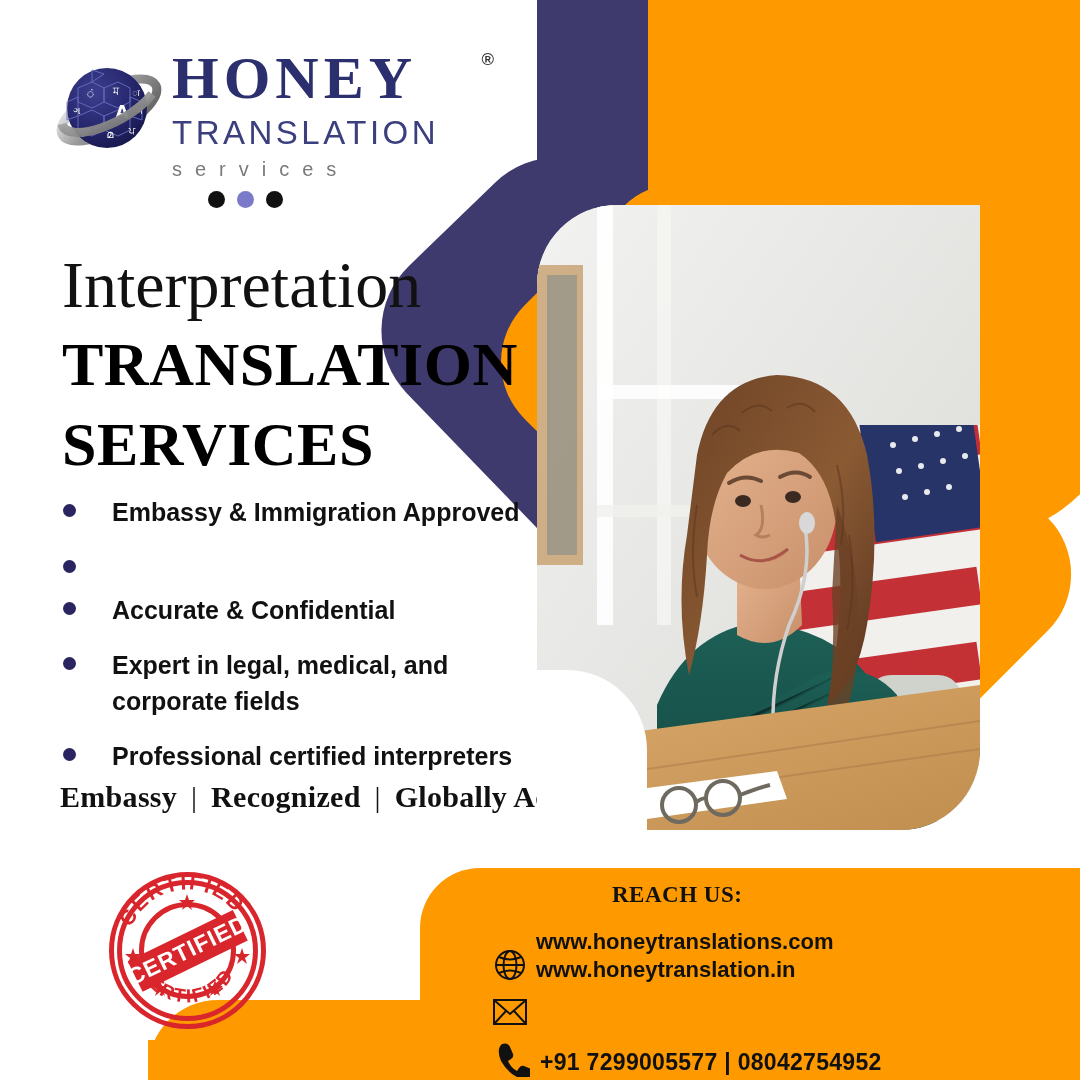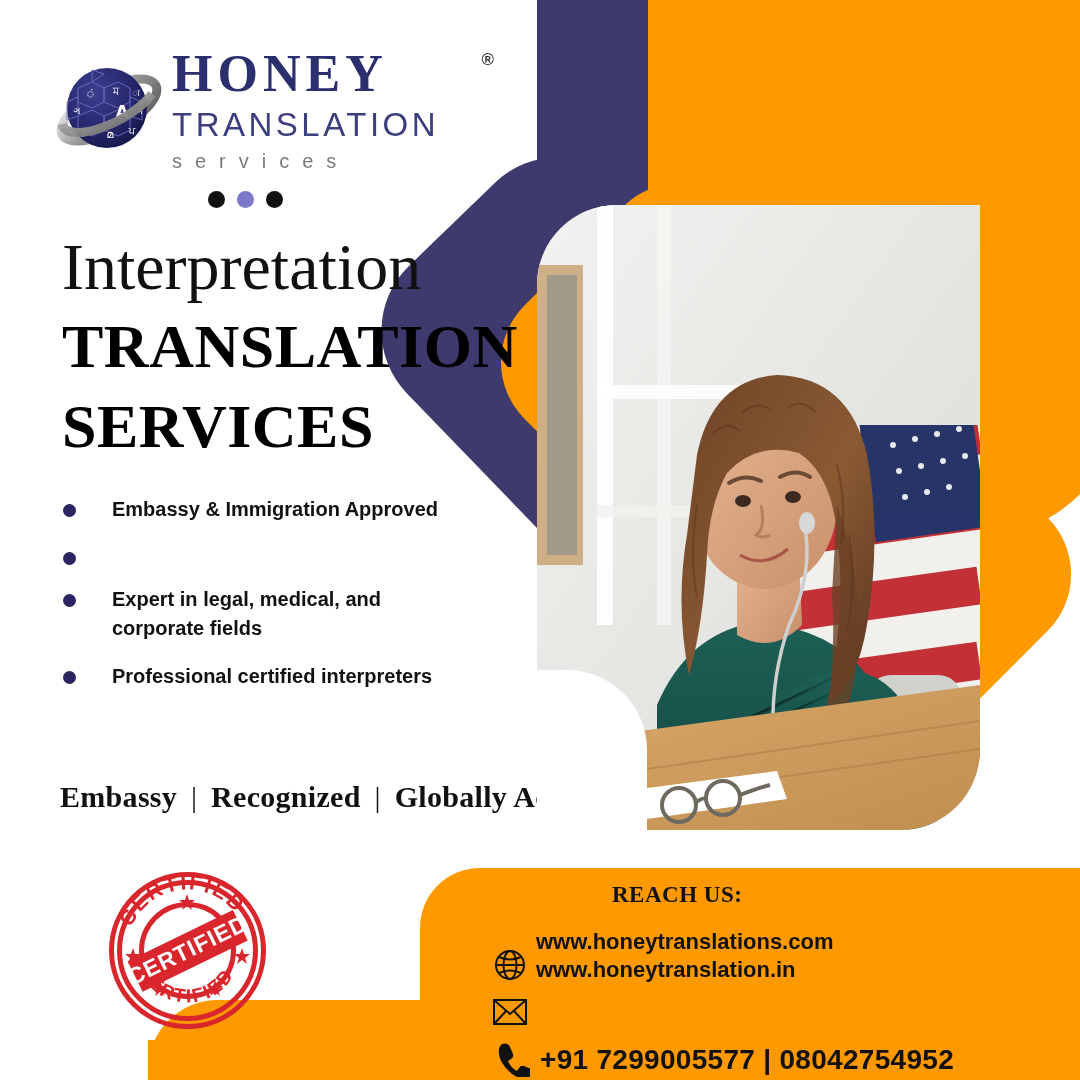"HONEY" .logo-honey { font-size: 52px -> 60px }
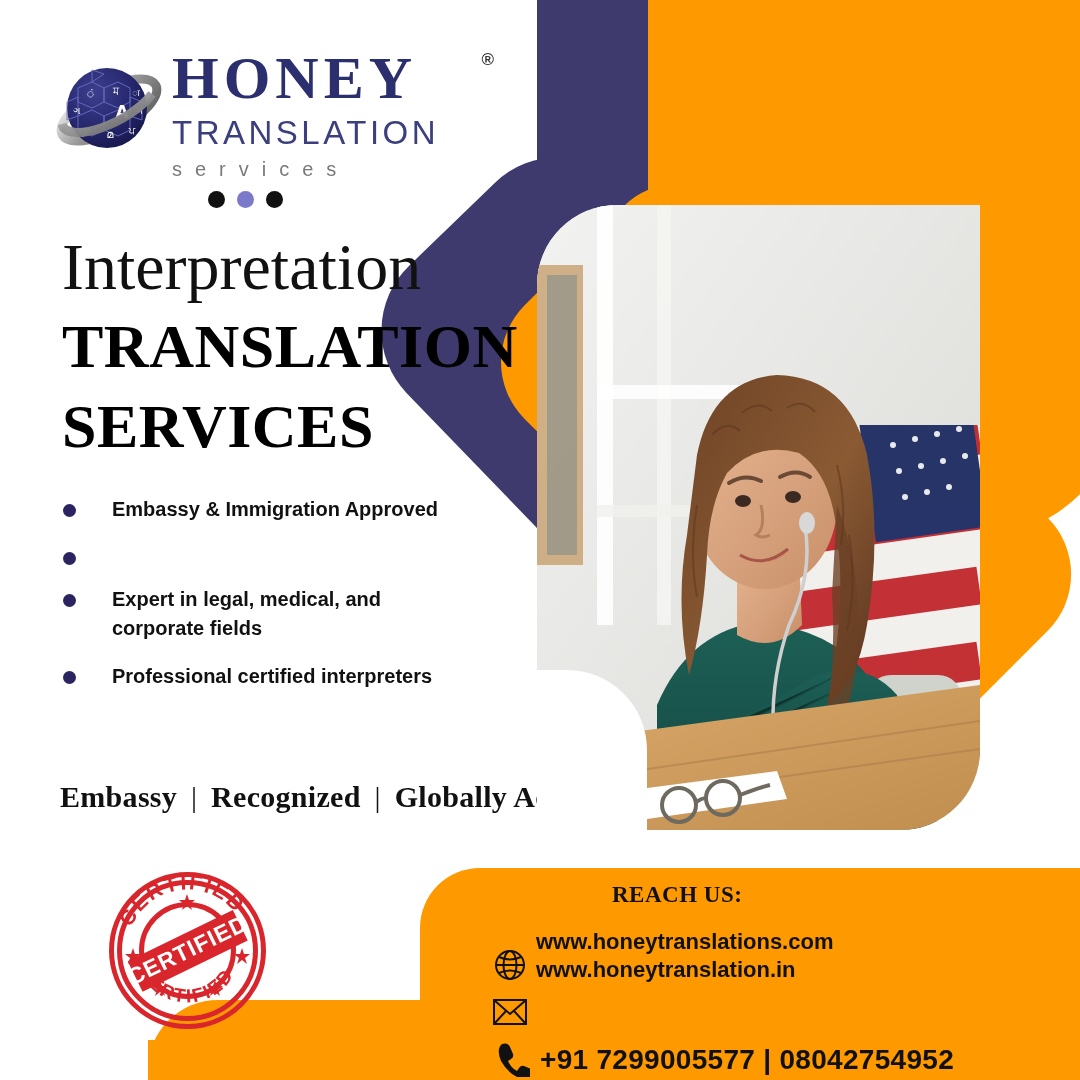"Interpretation" .headline { top: 234px -> 252px }
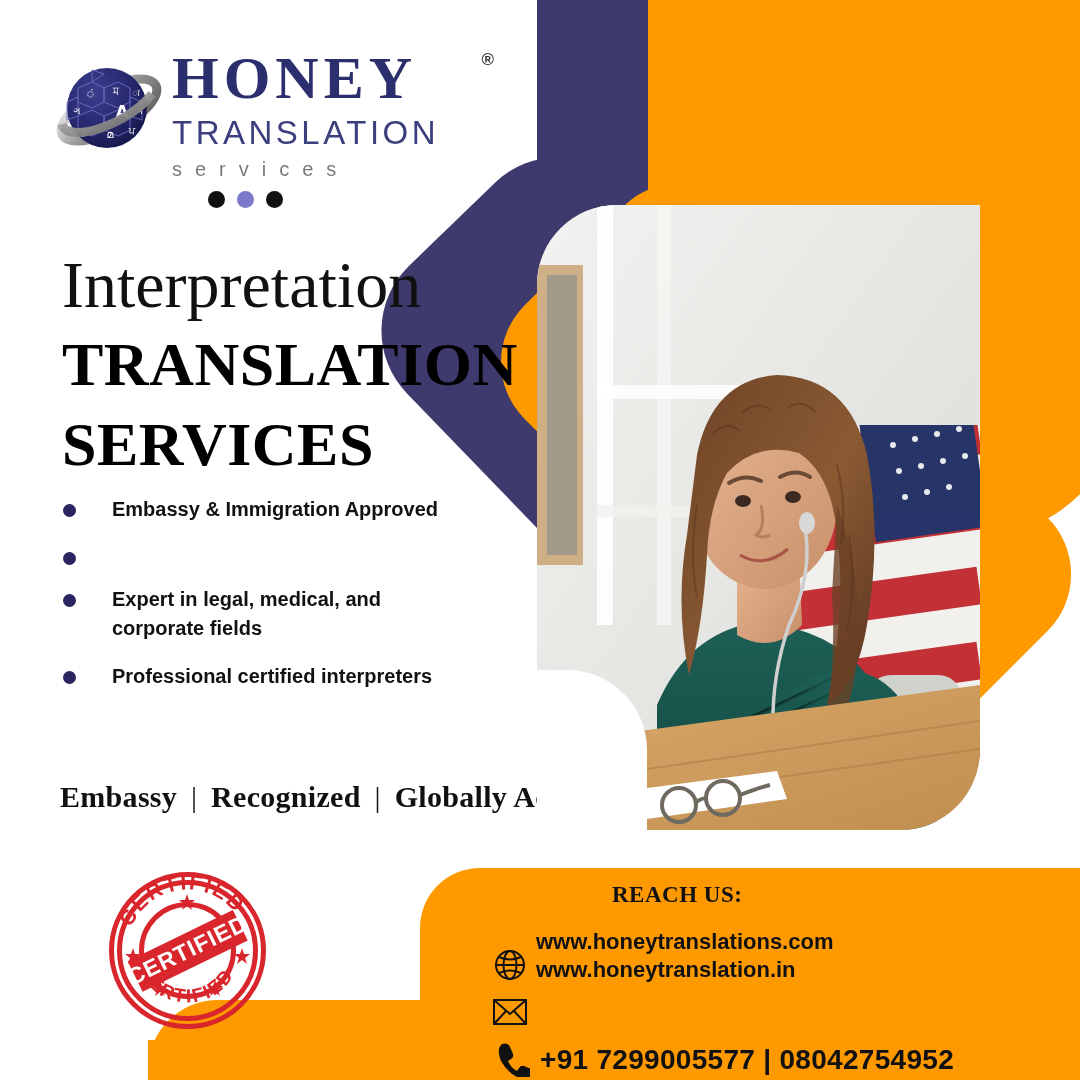"Embassy & Immigration Approved" .bullet-text { font-size: 20px -> 25px }
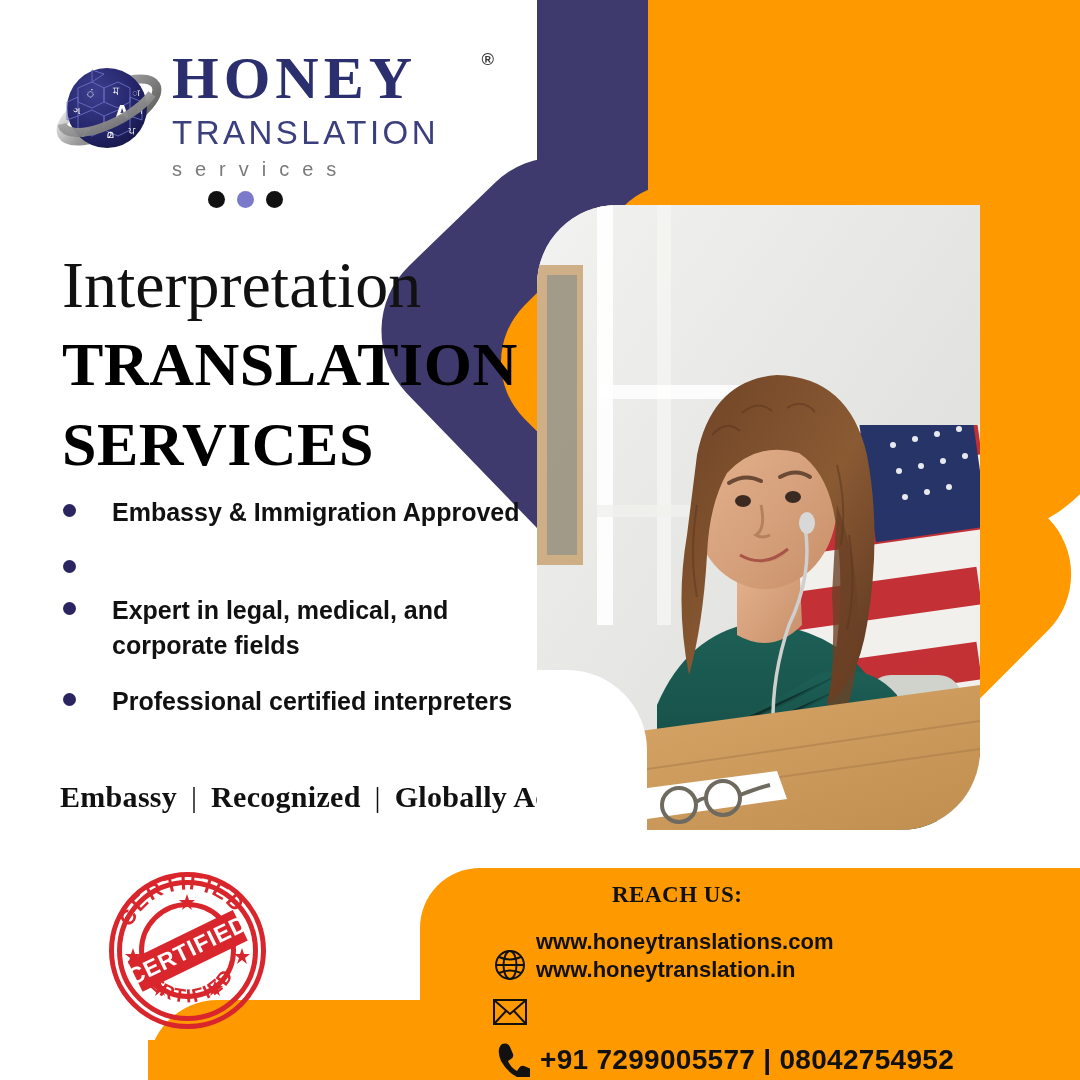"Accurate & Confidential" div.bullet-row { html: none -> <div> <span></span> <span>Accurate &amp; Confidential</span> </div> }
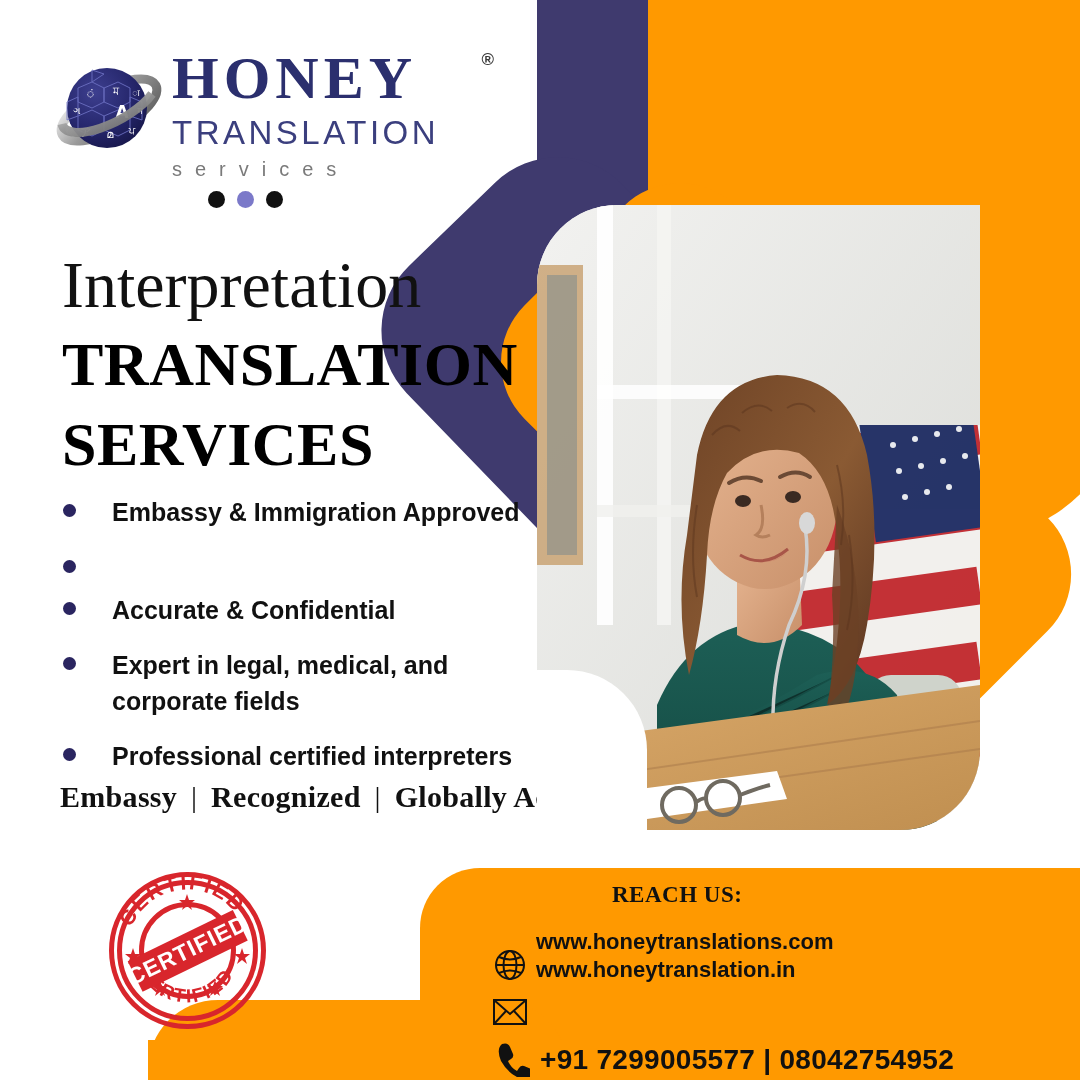"+91 7299005577 | 08042754952" .contact-row.phone .contact-body { font-size: 28px -> 23px }
